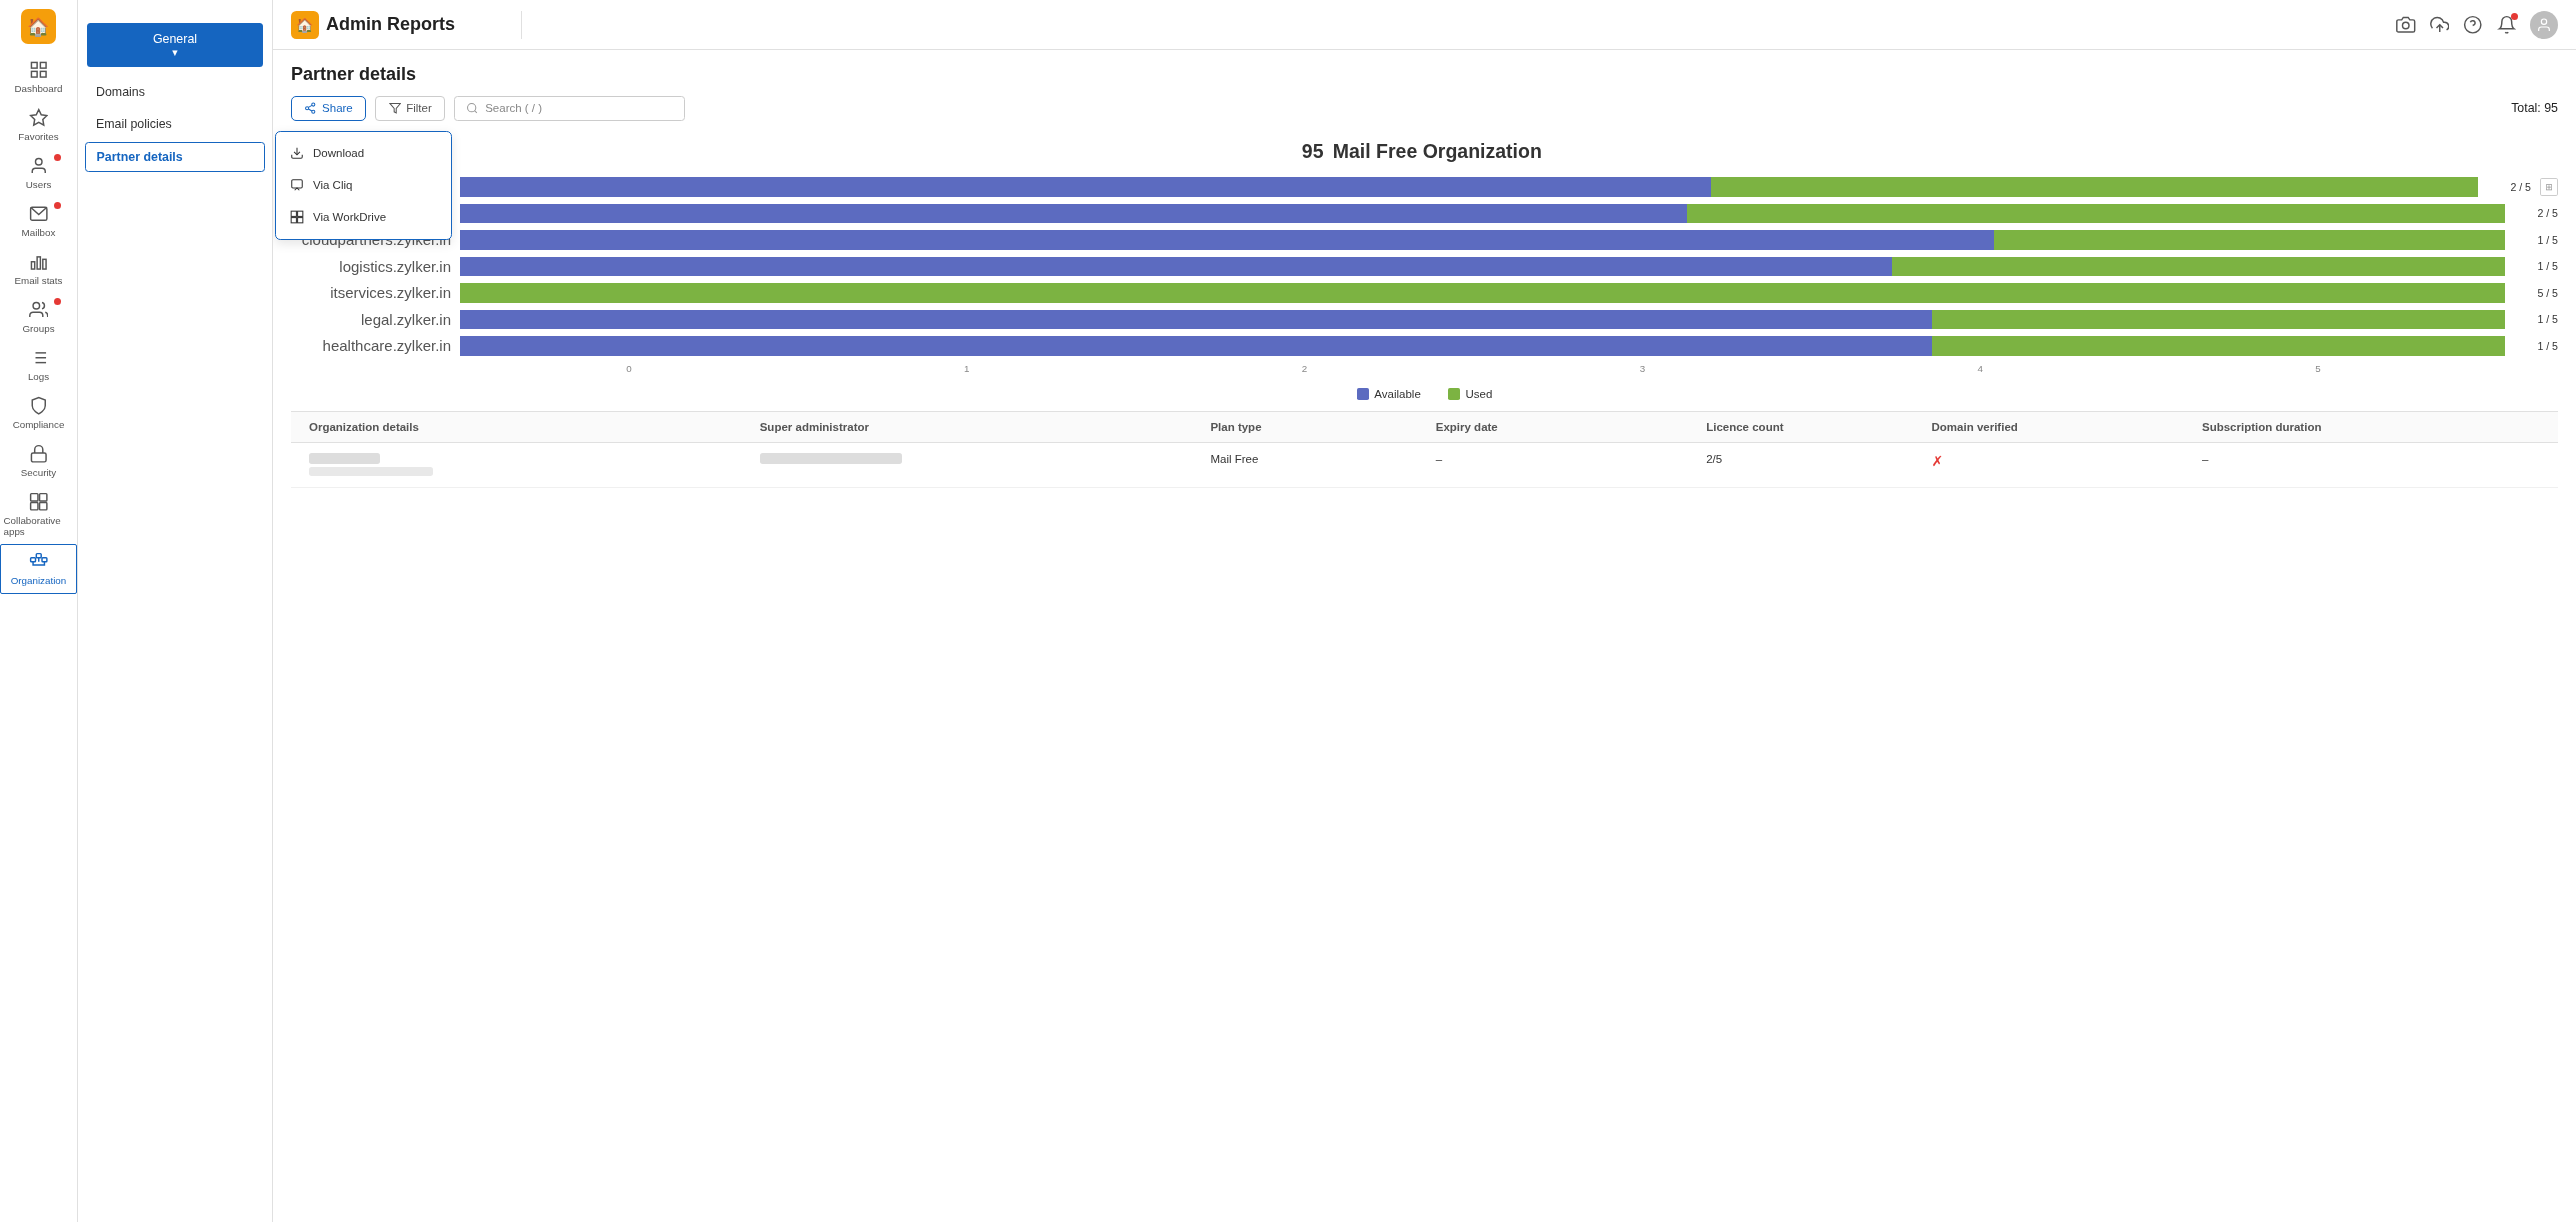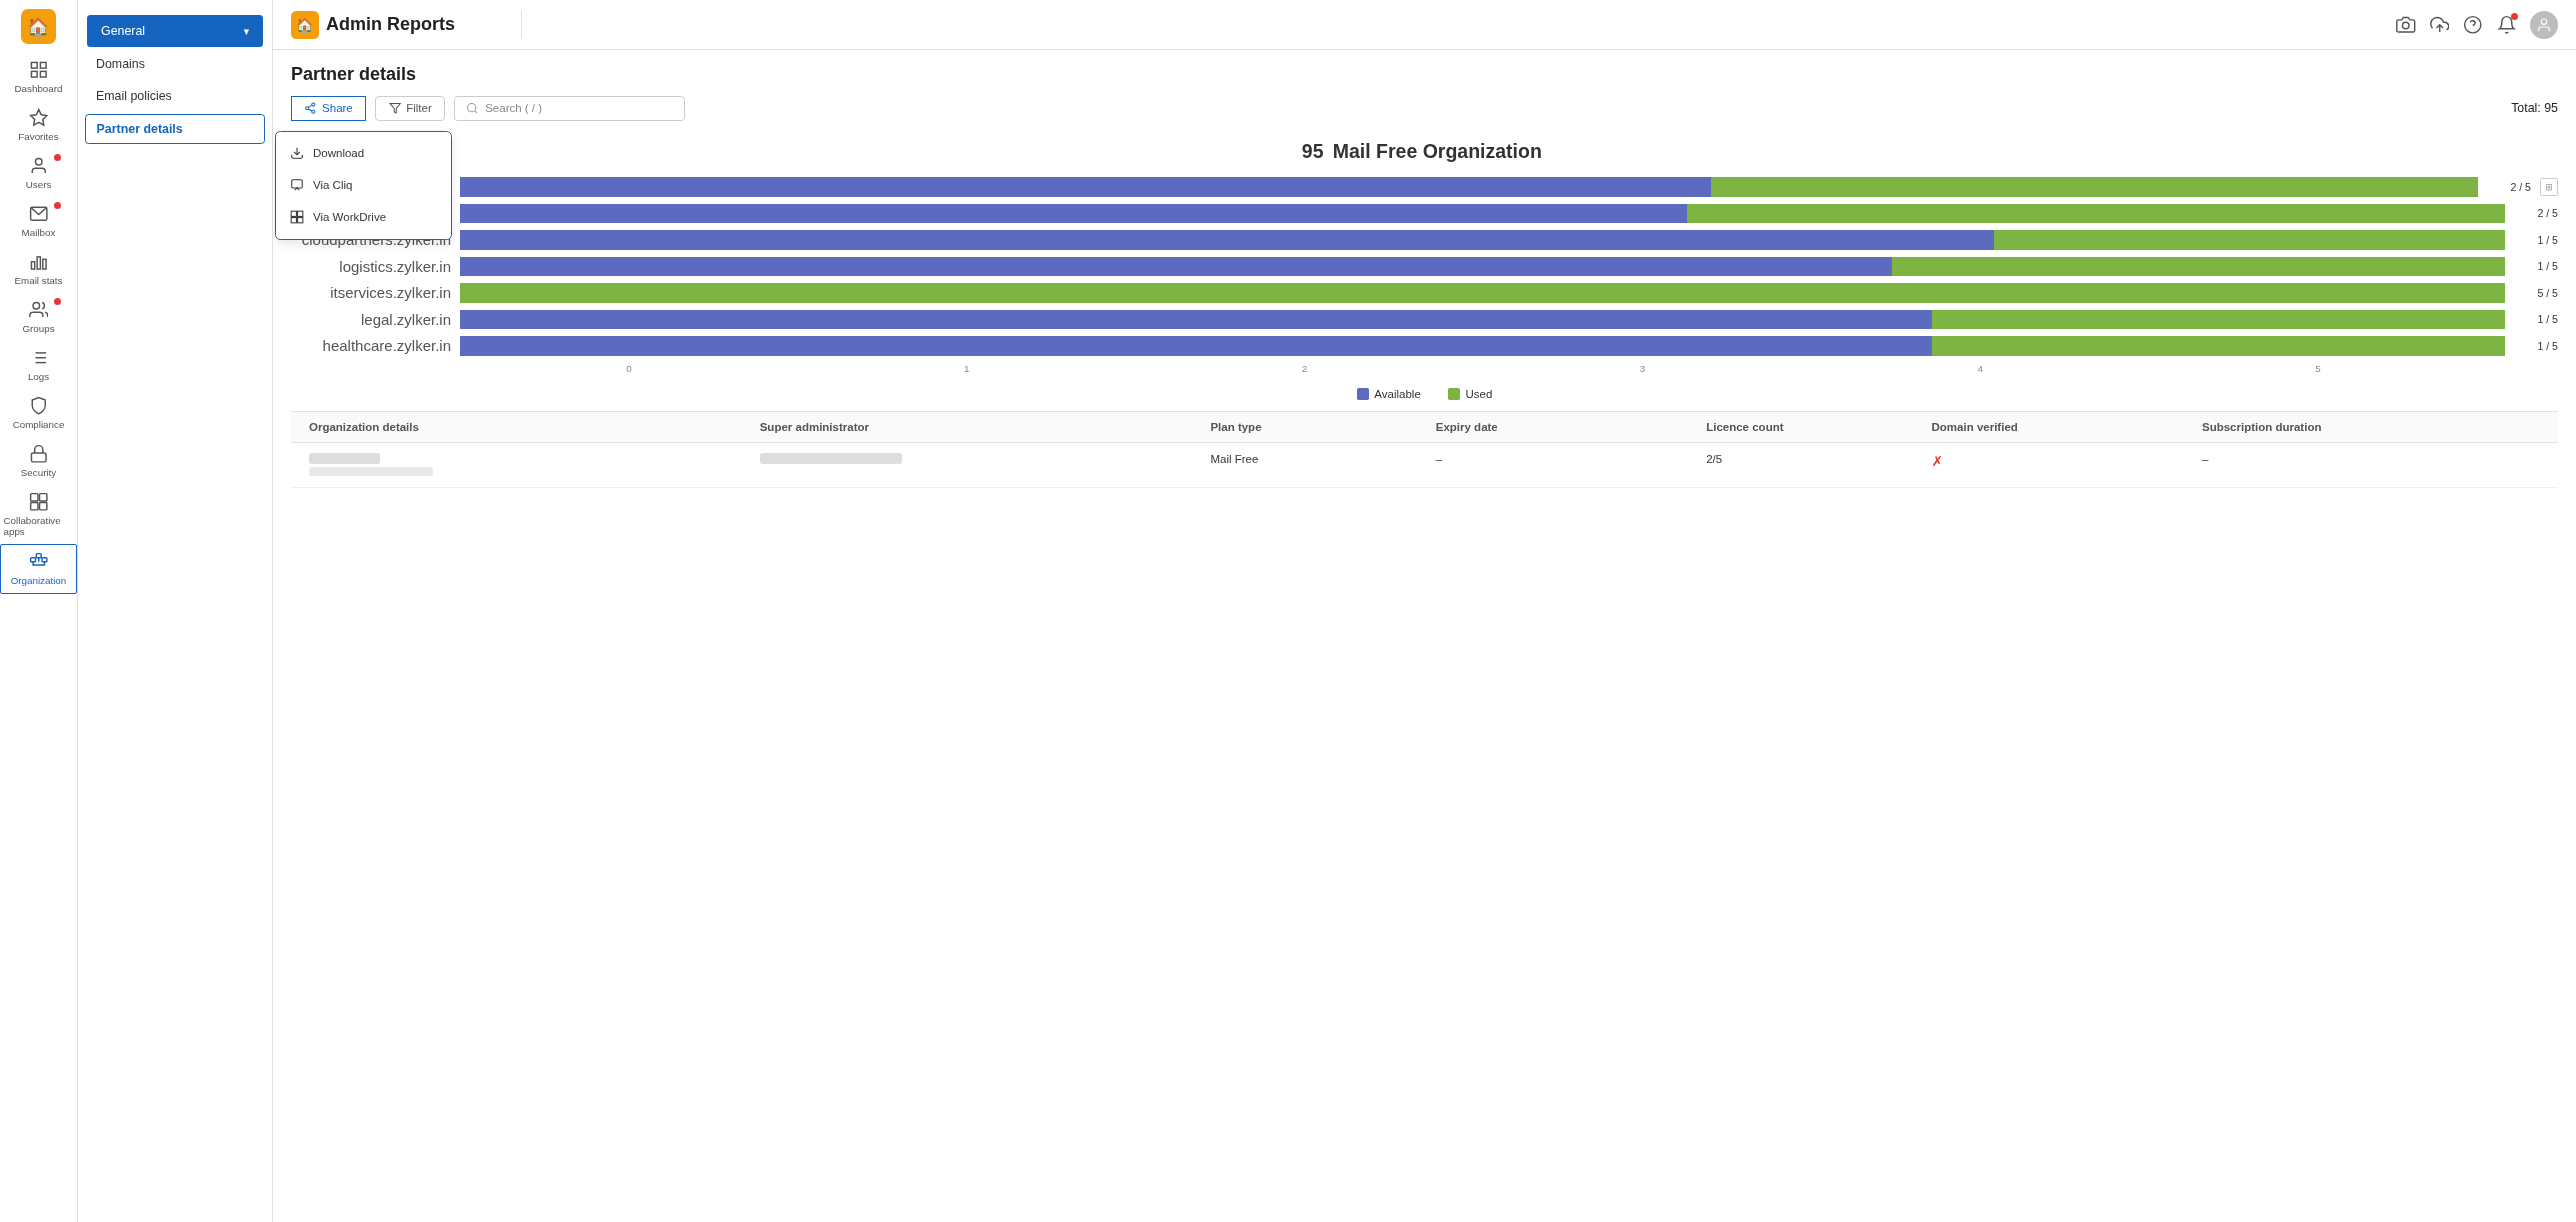"General" .nav-section-btn { flex-direction: none -> column; margin: 1px 9px -> 9px 9px }
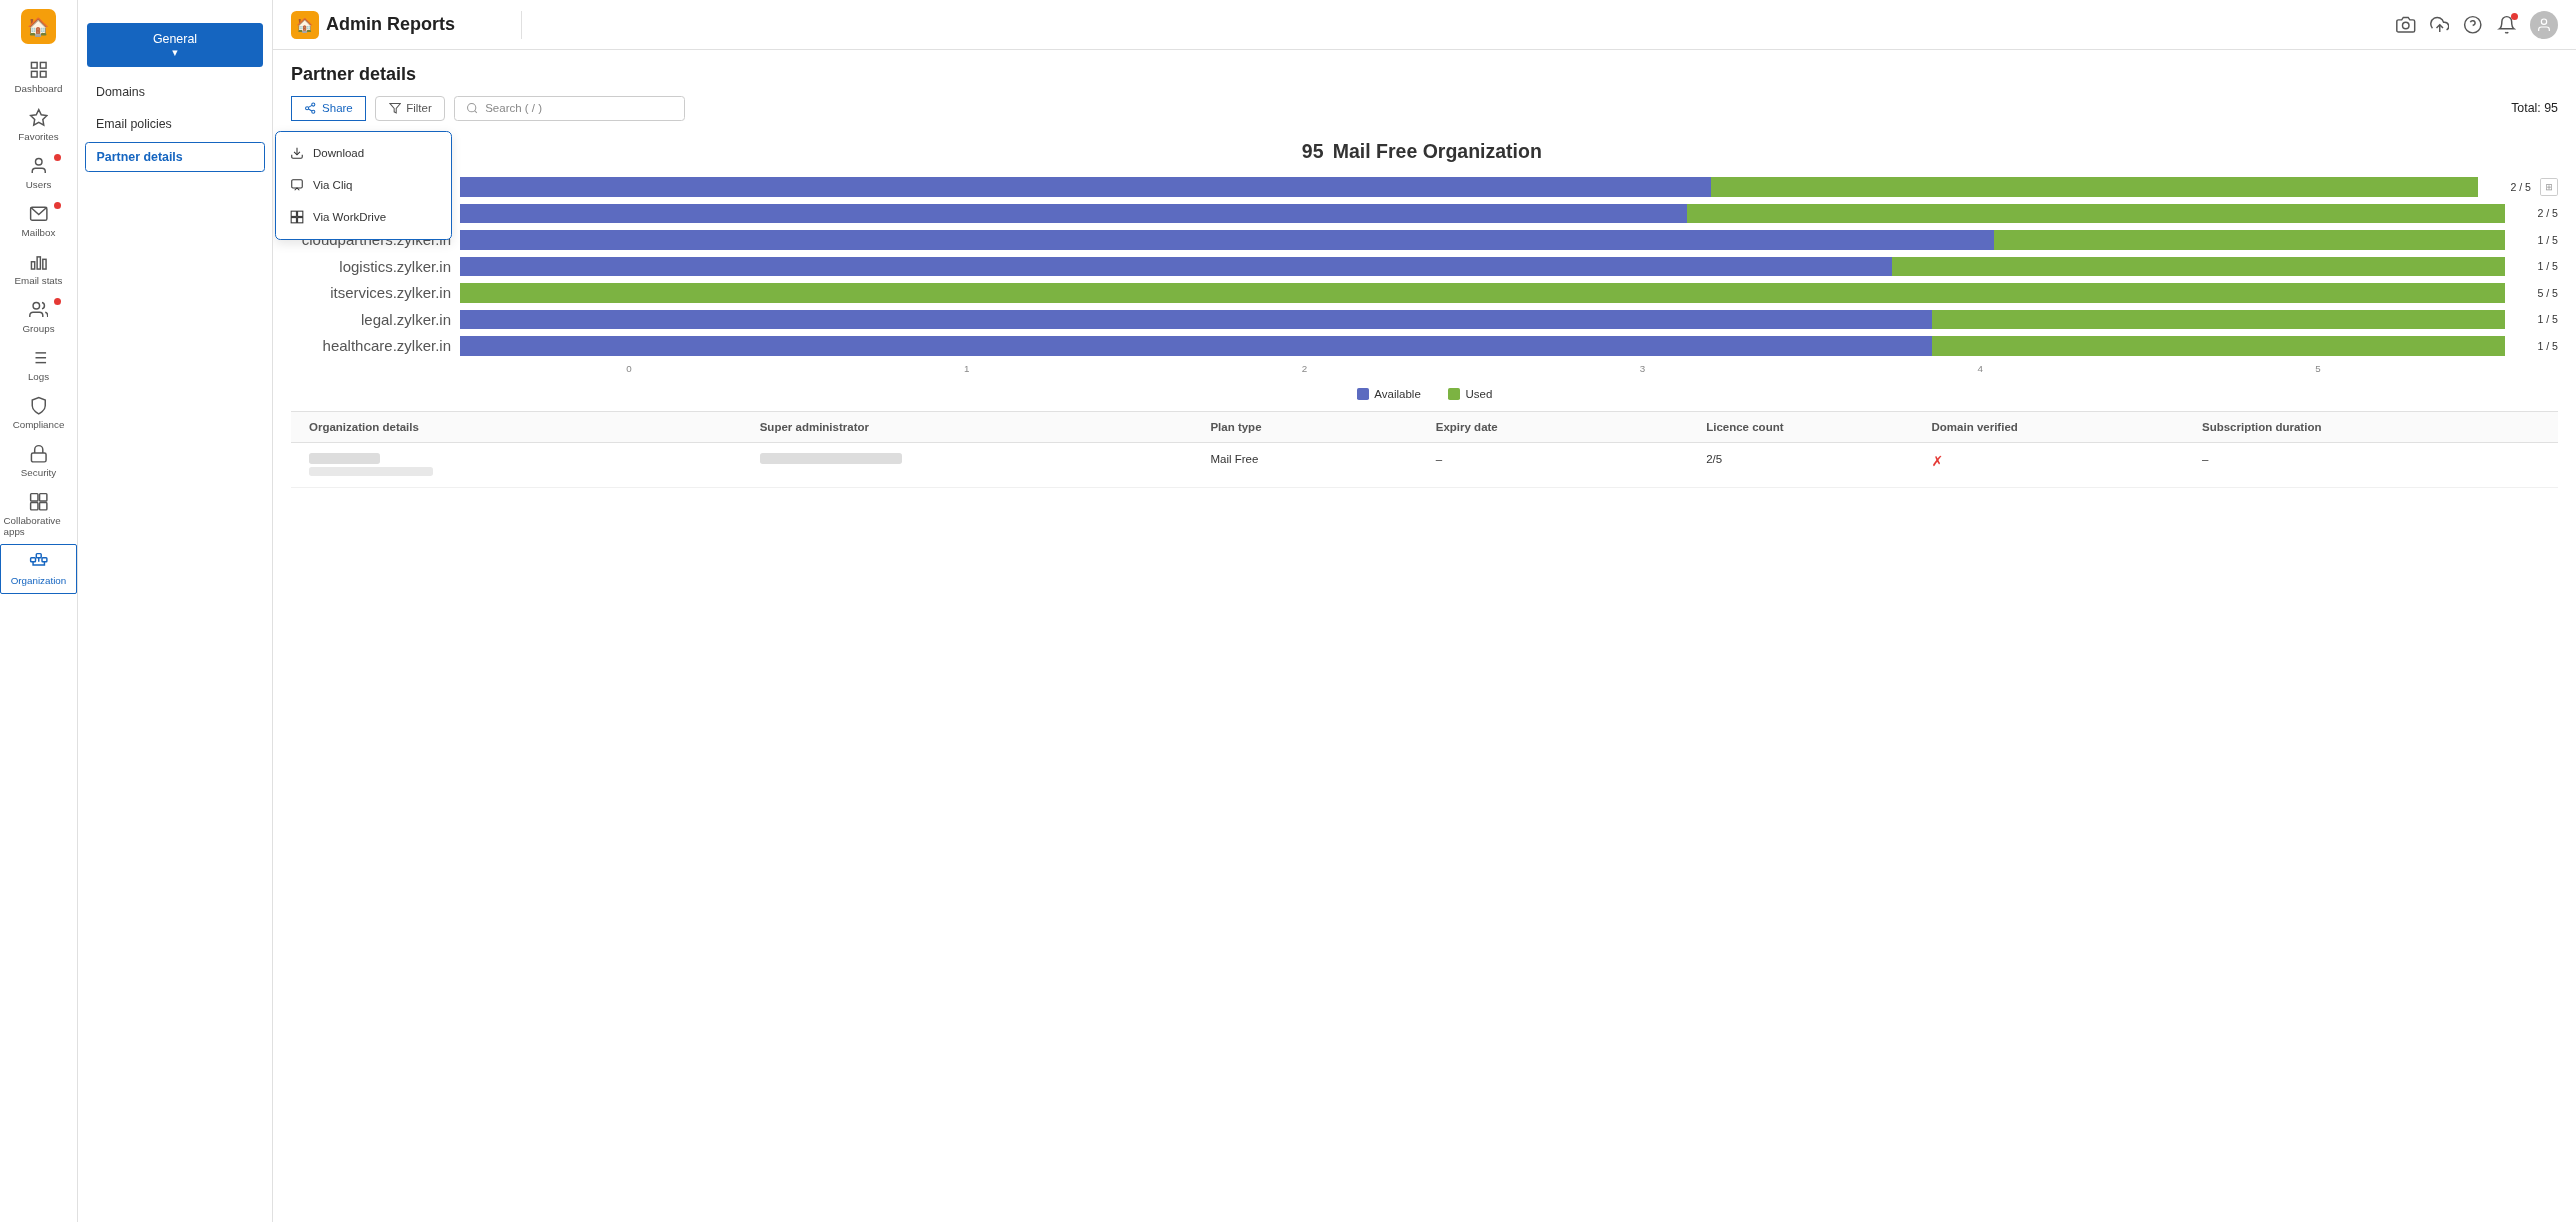"Share" .btn-share { border-radius: 0 -> 5px }
